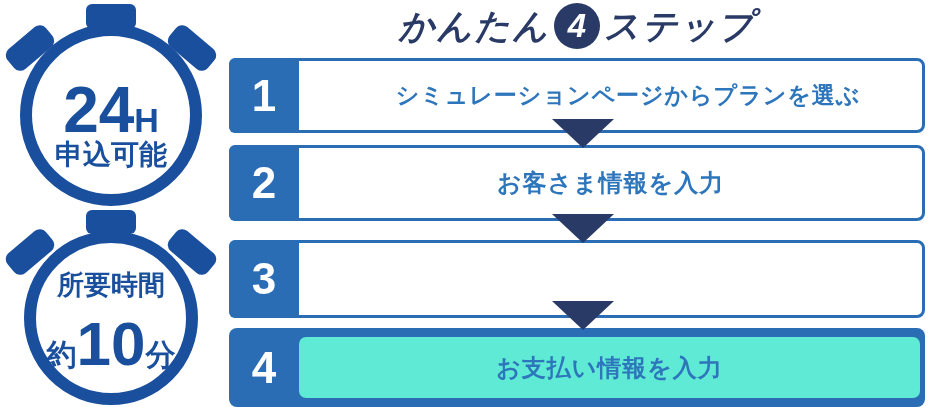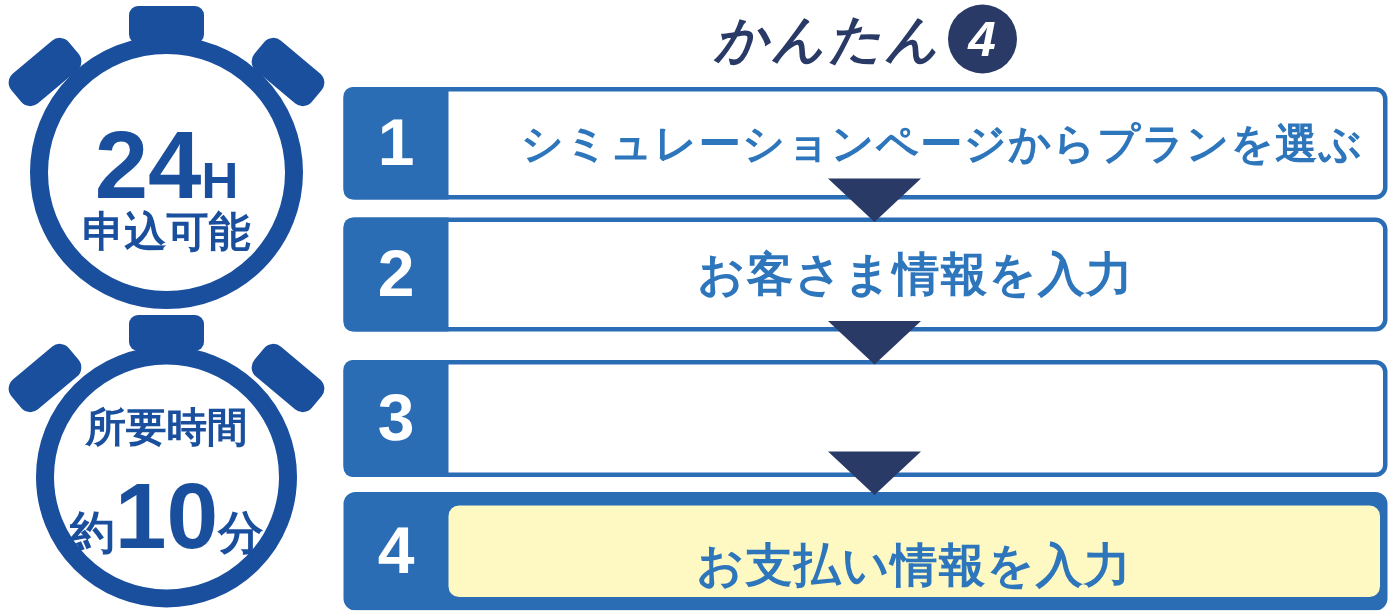"ステップ" span.title-text { html: none -> <span>ステップ</span> }
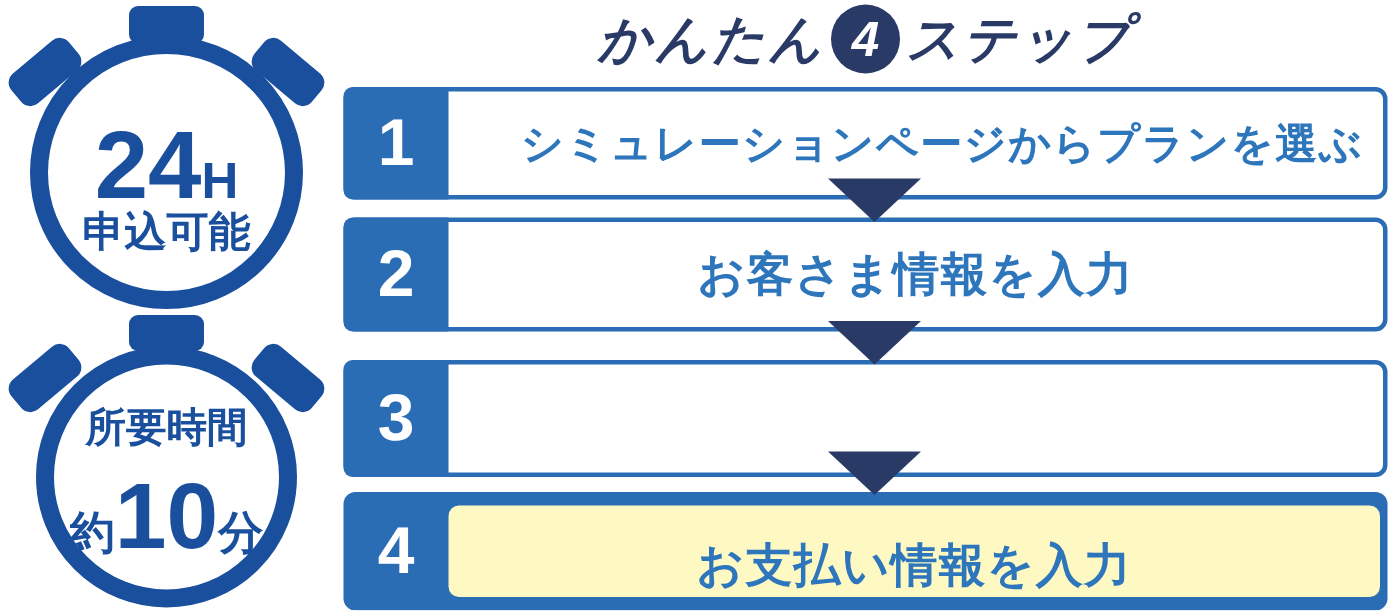"シミュレーションページからプランを選ぶ" #step1 .step-label { font-size: 28px -> 23px }
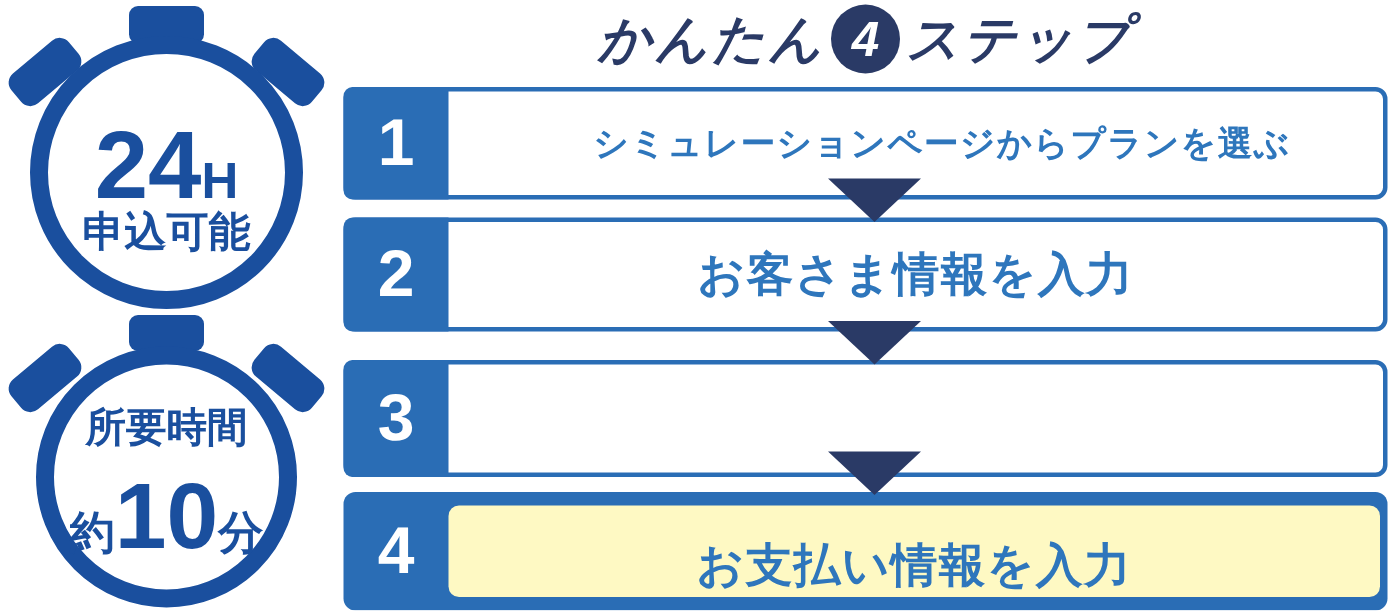"お客さま情報を入力" .step-label { font-size: 31px -> 24px }
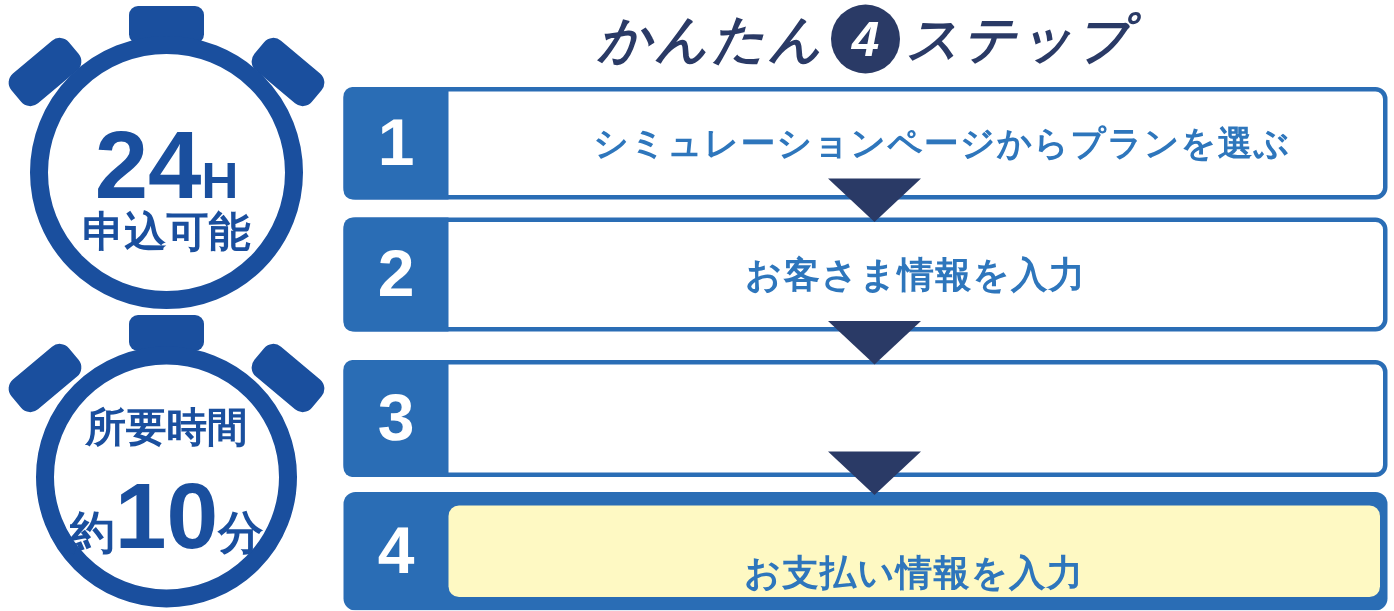"お支払い情報を入力" .step4-panel { align-items: flex-end -> center; background: #fef9c3 -> #5eead4 }
